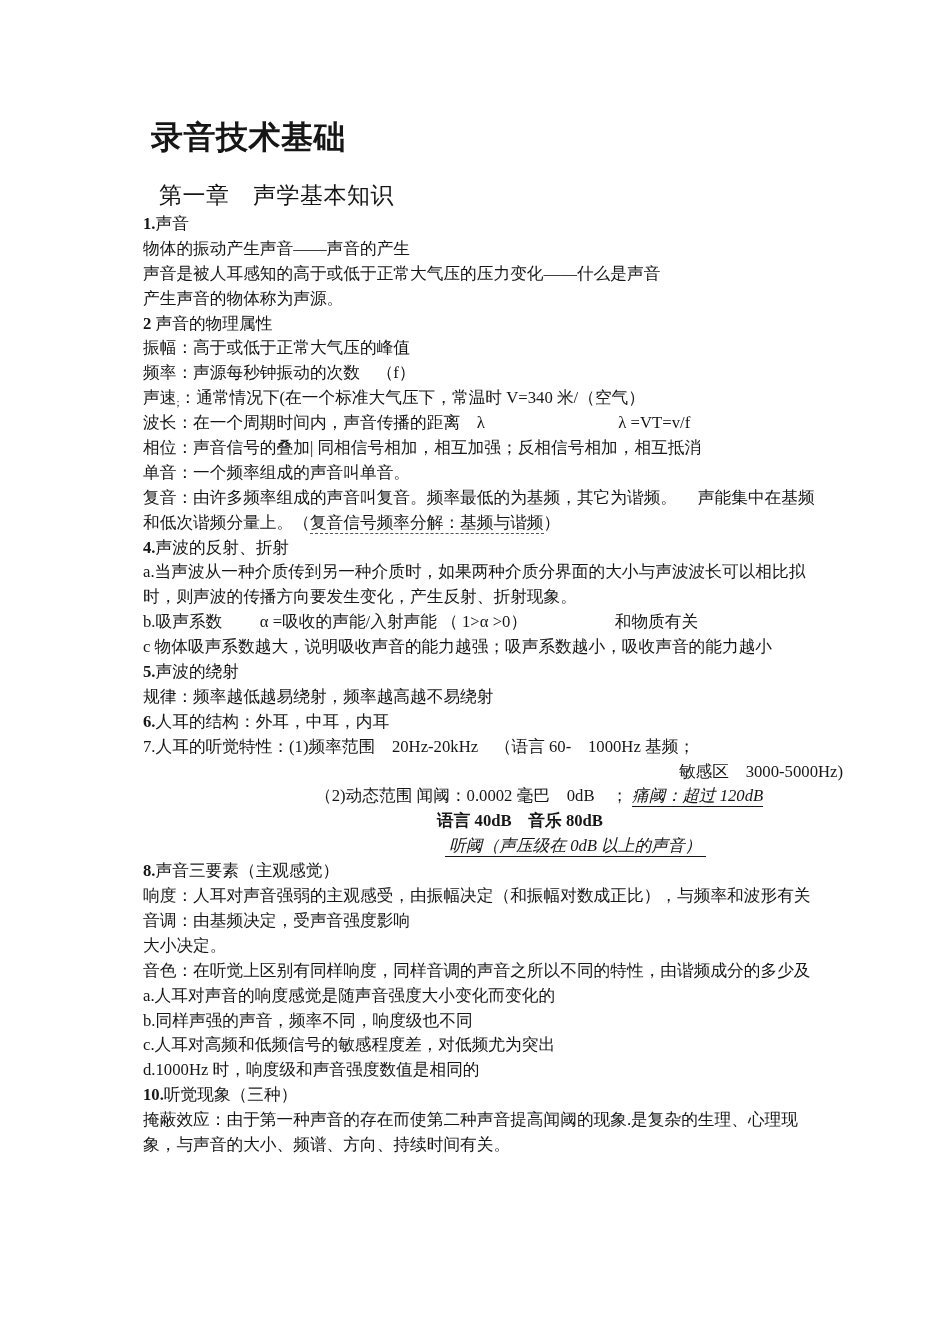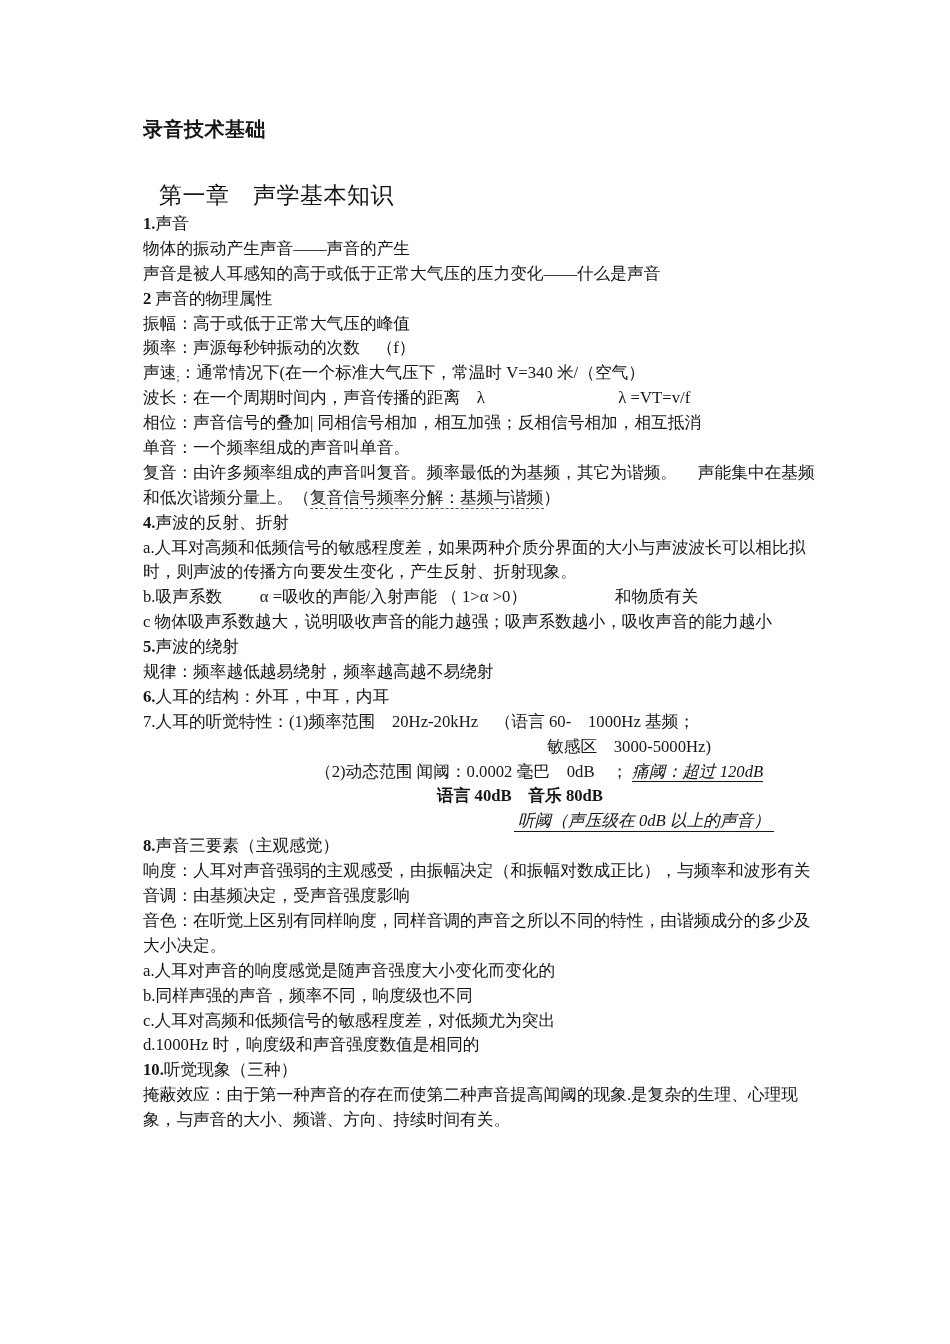"录音技术基础" .doc-title { font-size: 20px -> 32px; margin: 0 -> 8px }
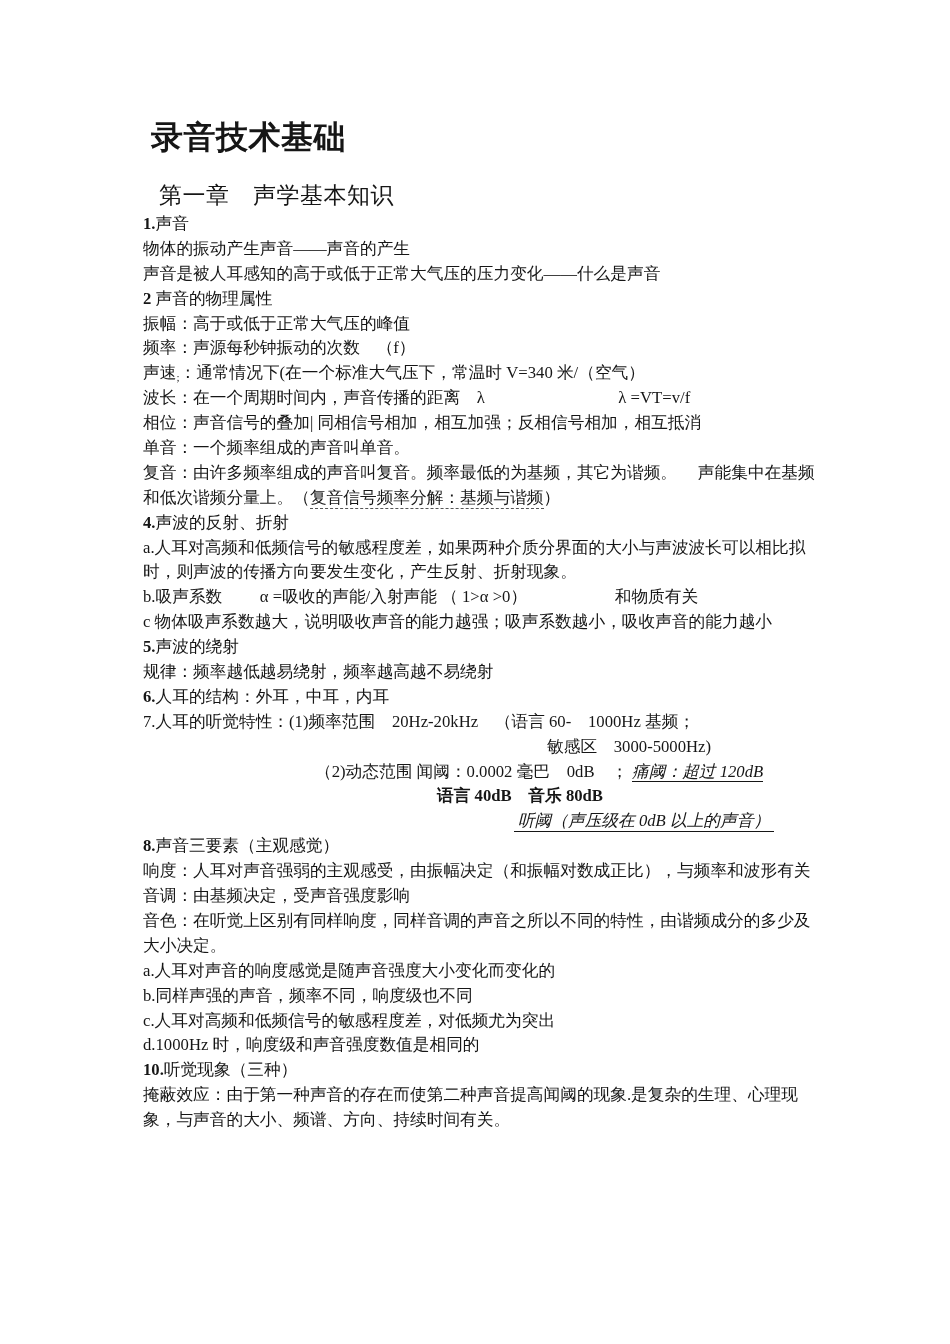"产生声音的物体称为声源。" div.line { html: none -> <div><span>产生声音的物体称为声源。</span></div> }
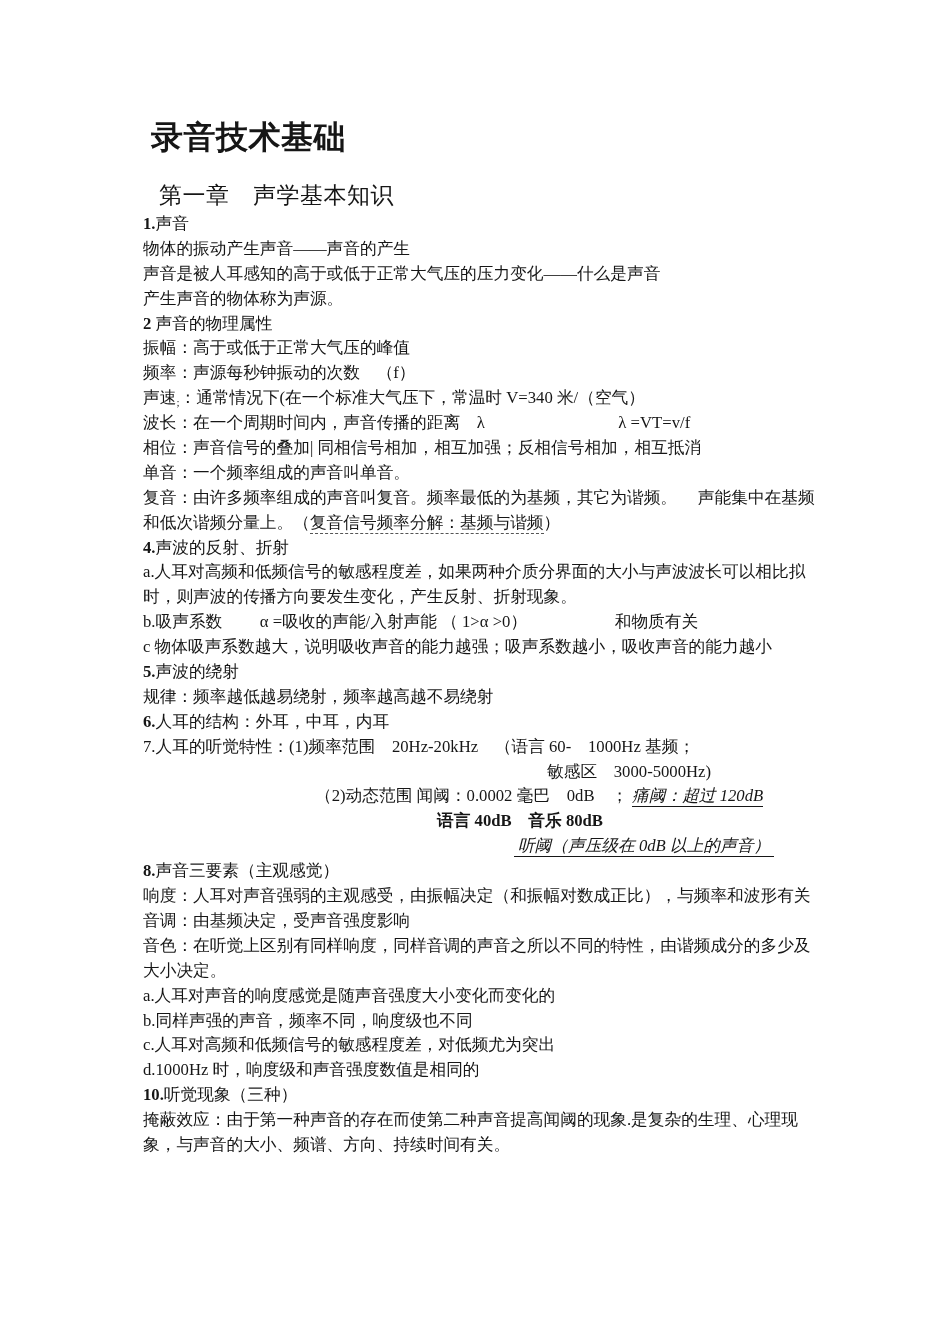"a.人耳对高频和低频信号的敏感程度差，如果两种介质分界面的大小与声波波长可以相比" span.seg { text: a.人耳对高频和低频信号的敏感程度差 -> a.当声波从一种介质传到另一种介质时 }
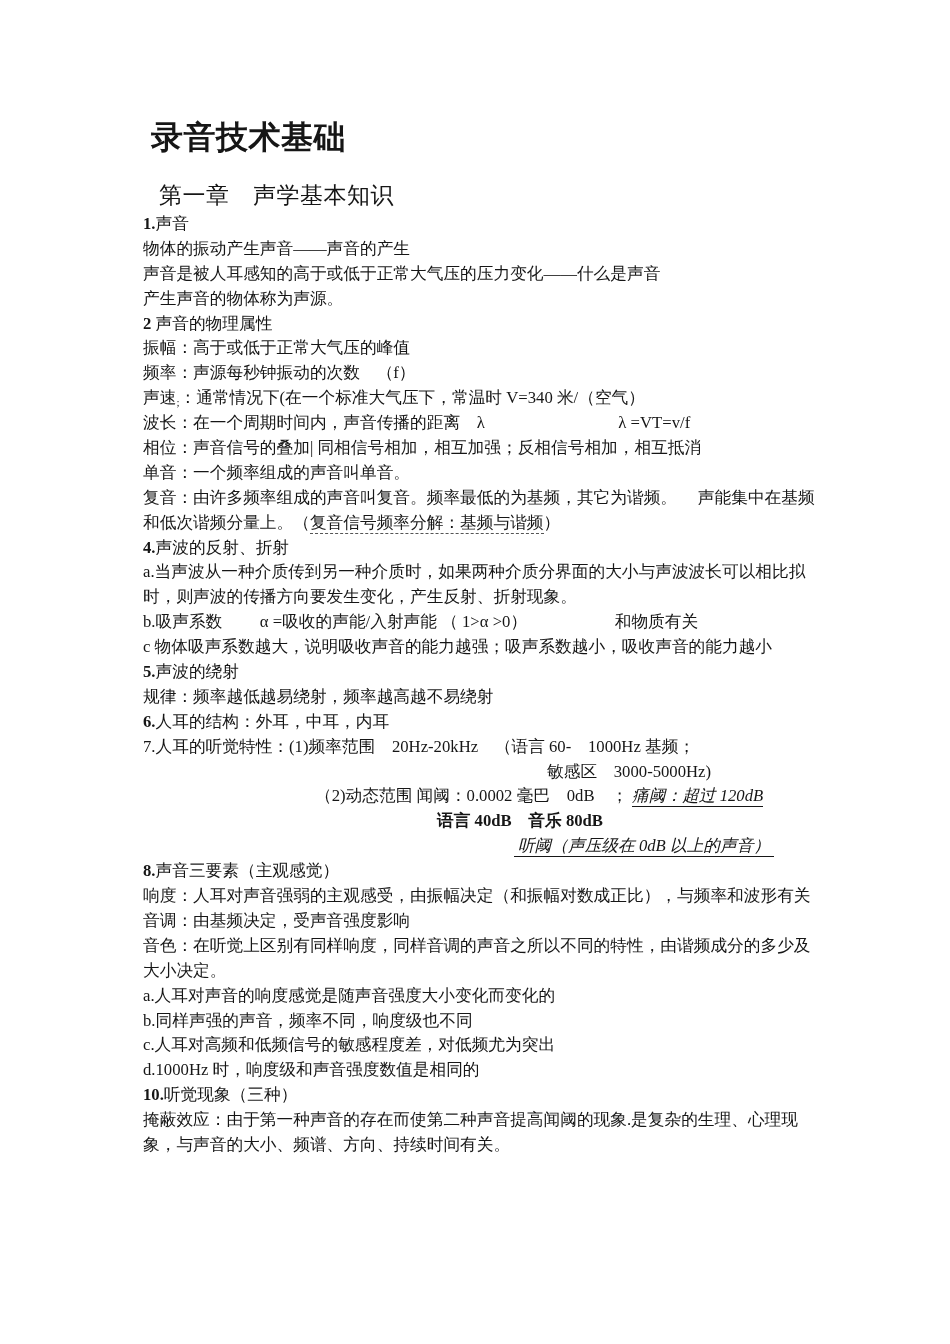"敏感区 3000-5000Hz)" div.line { text-align: none -> right }
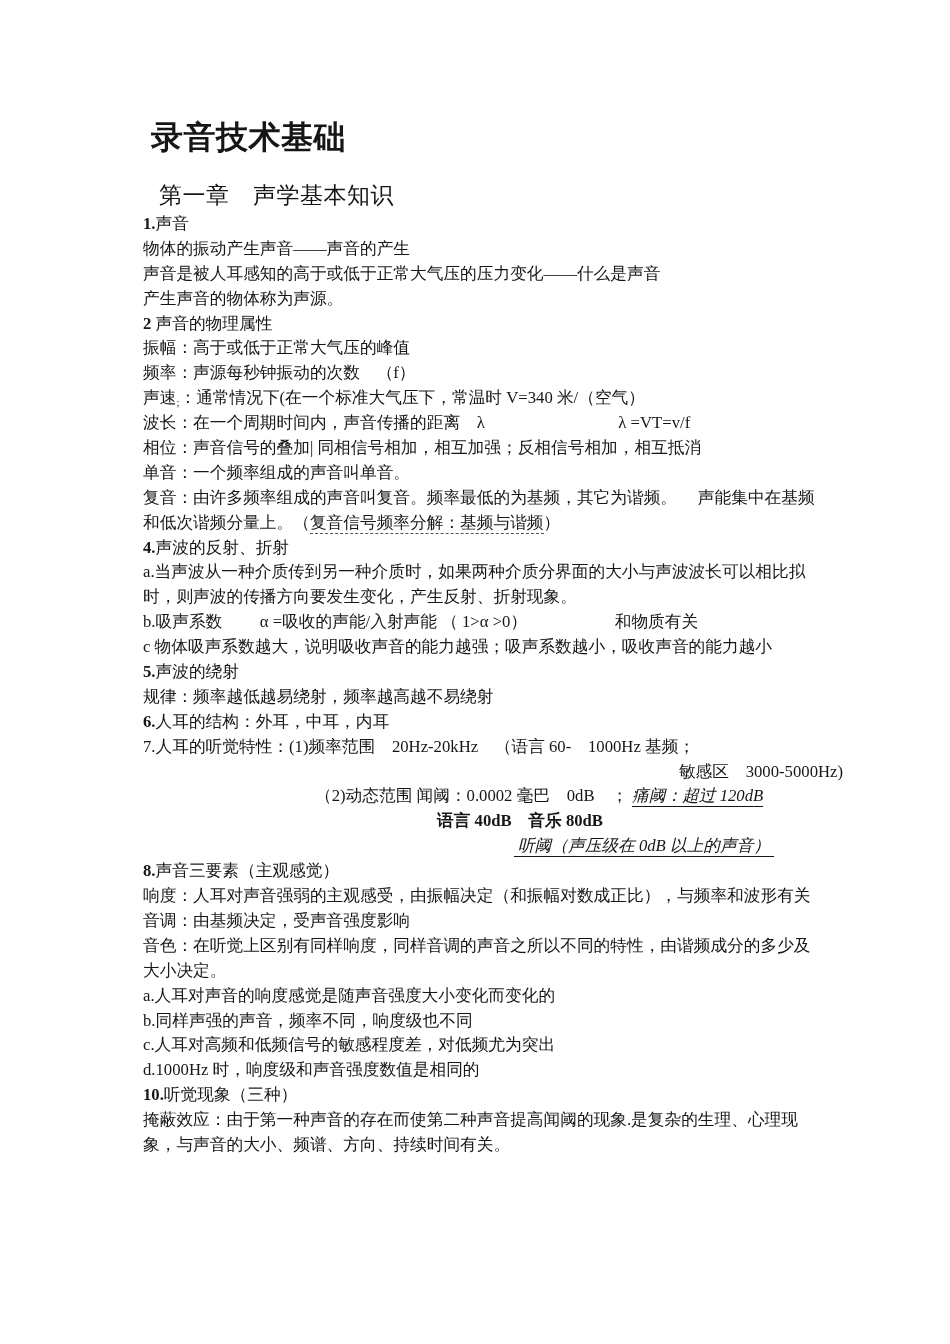"听阈（声压级在 0dB 以上的声音）" div.line { text-align: center -> none }
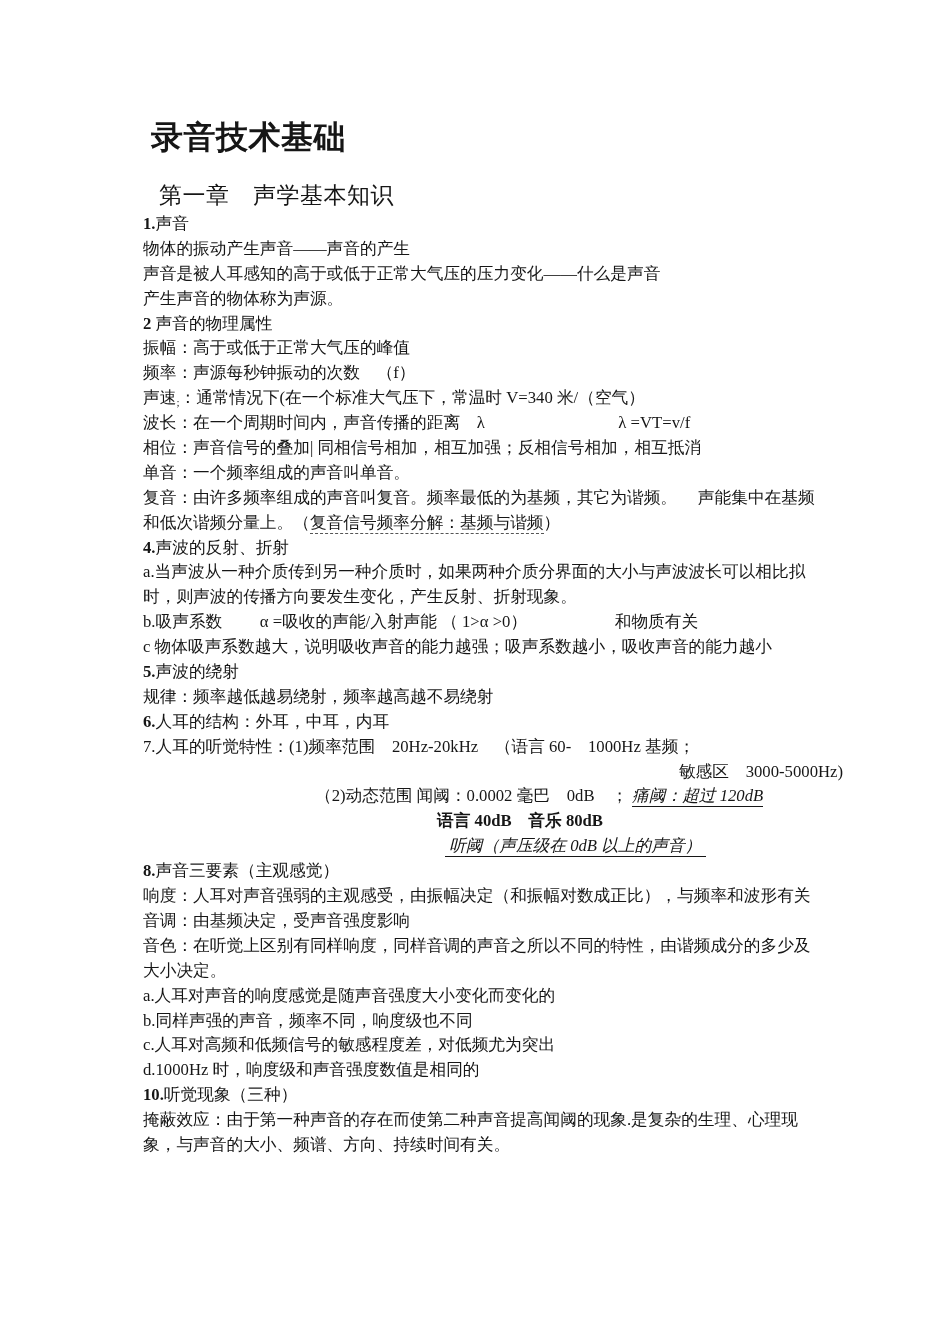"音色：在听觉上区别有同样响度，同样音调的声音之所以不同的特性，由谐频成分的多少及" div.line { order: before "大小决定。" -> after "大小决定。" }
